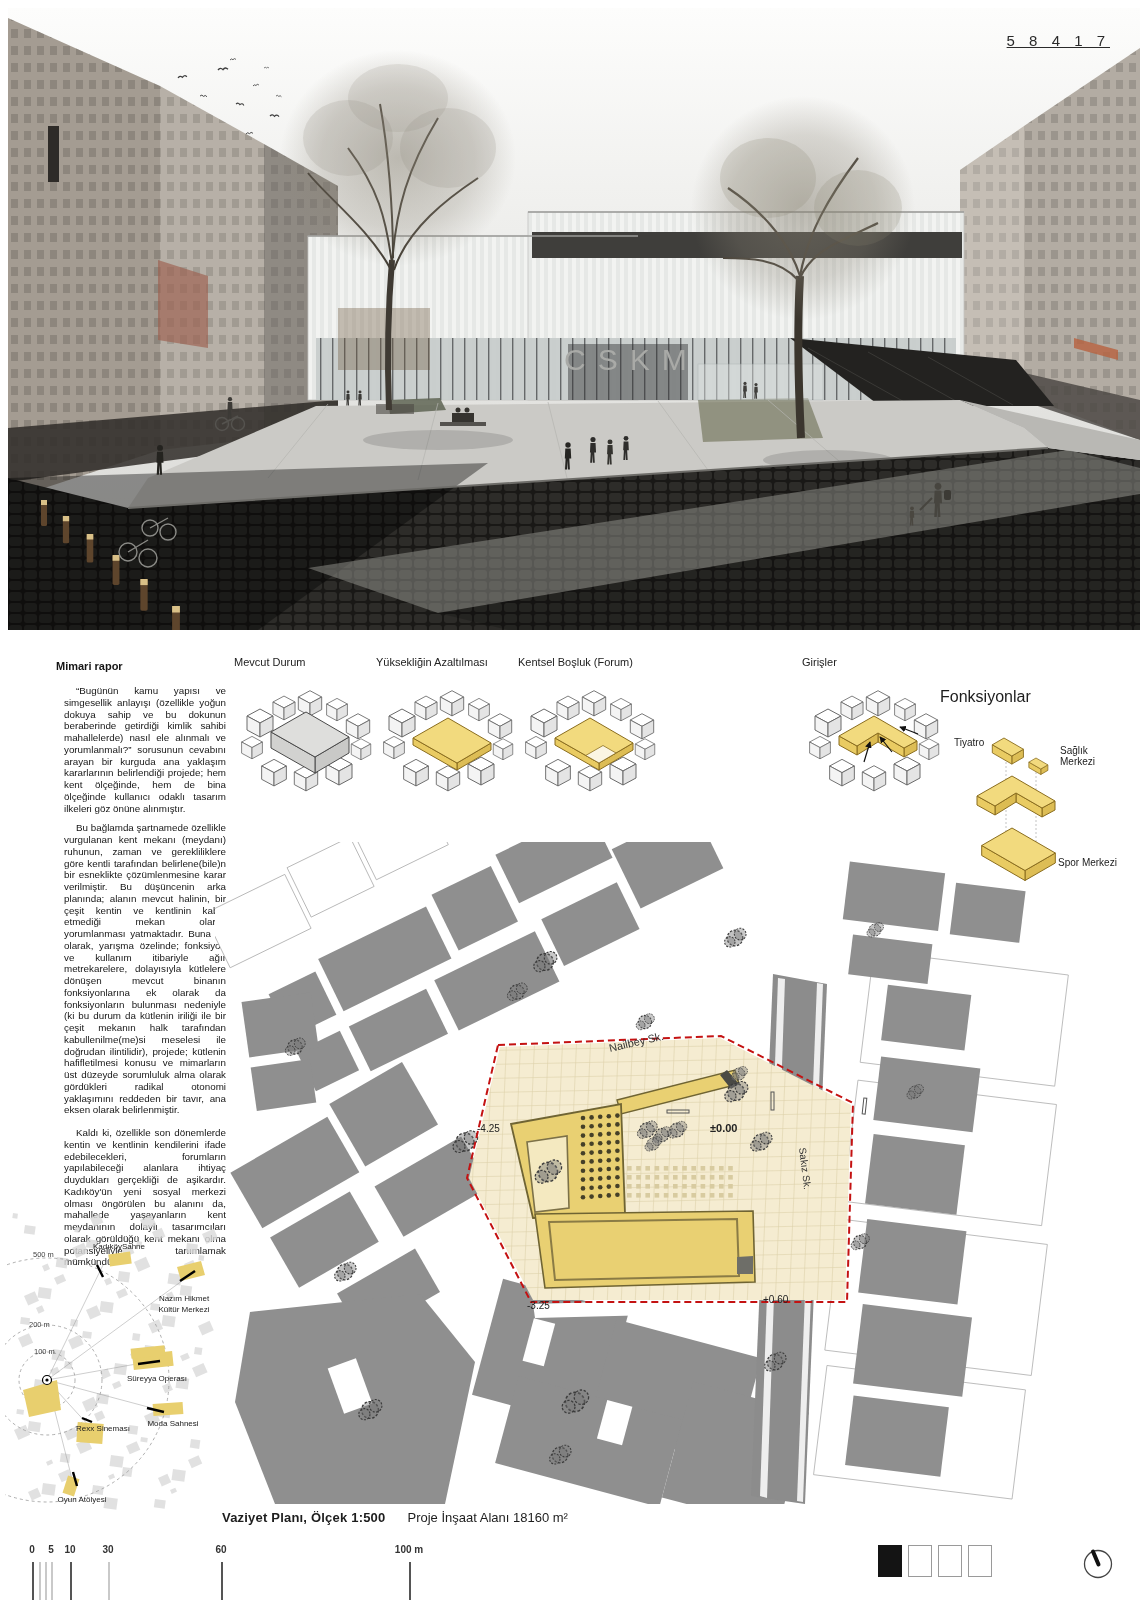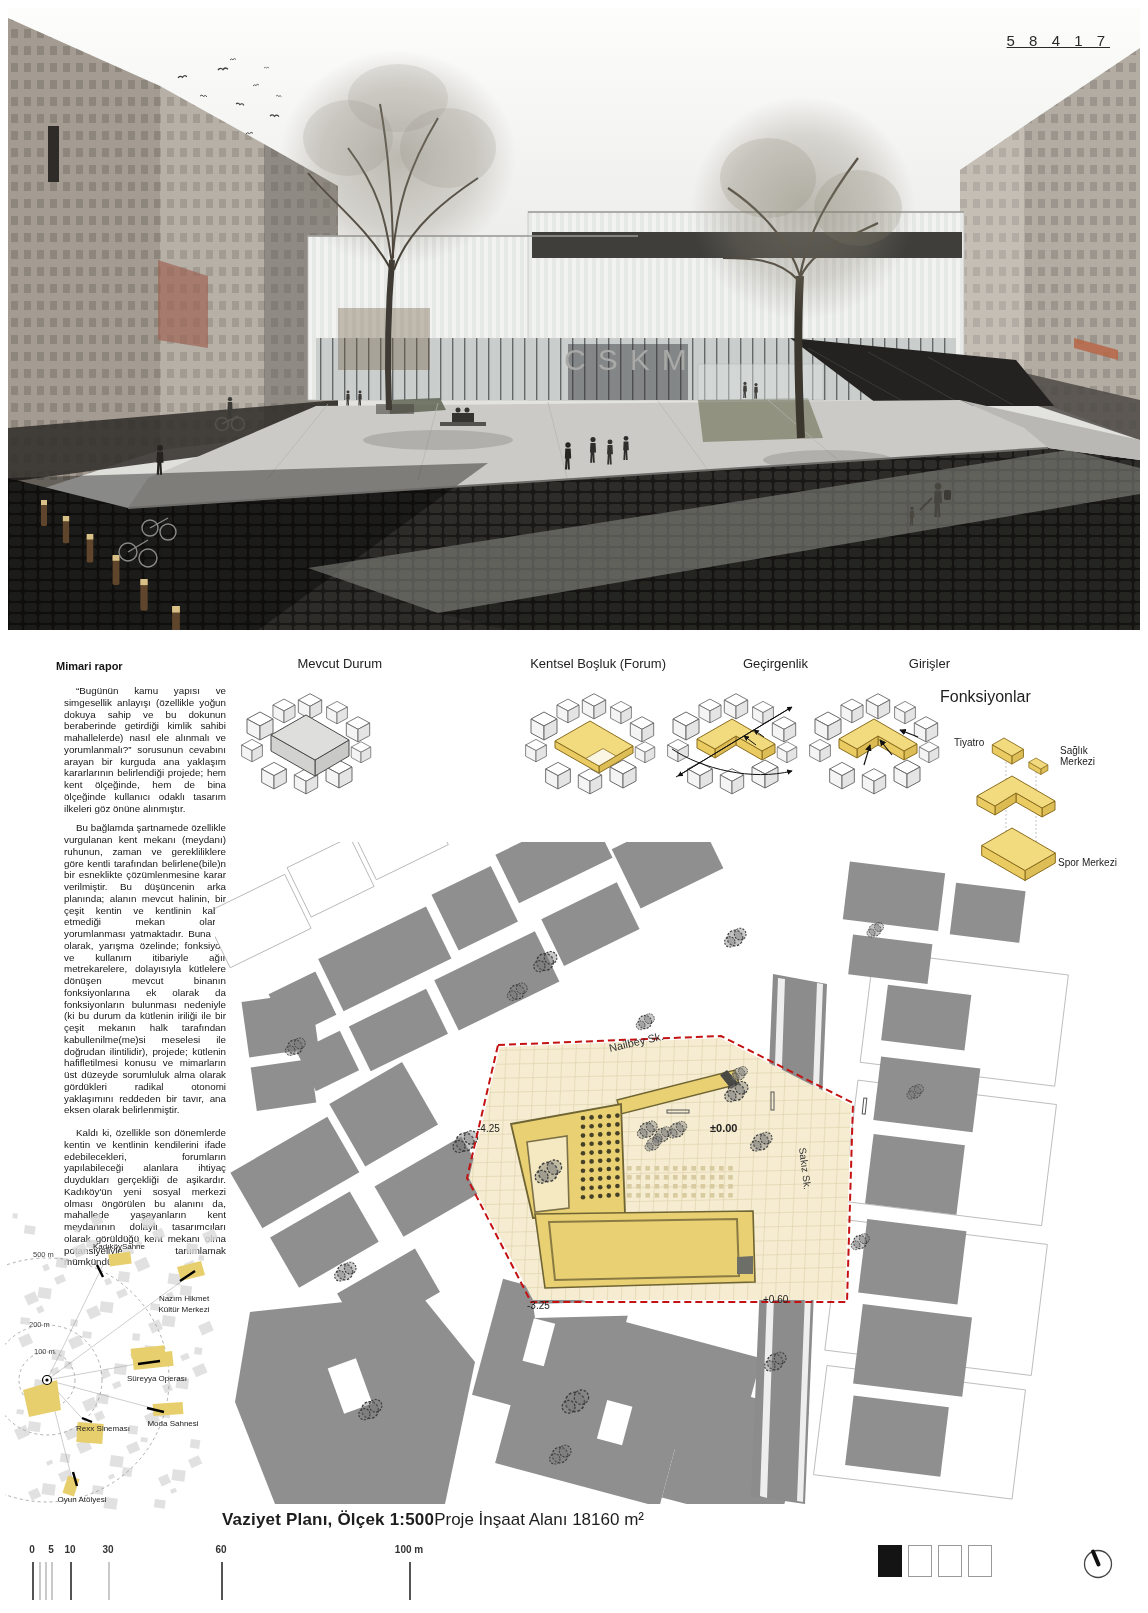"Mevcut Durum" .diag .dlabel { font-size: 13px -> 11px; text-align: right -> left }
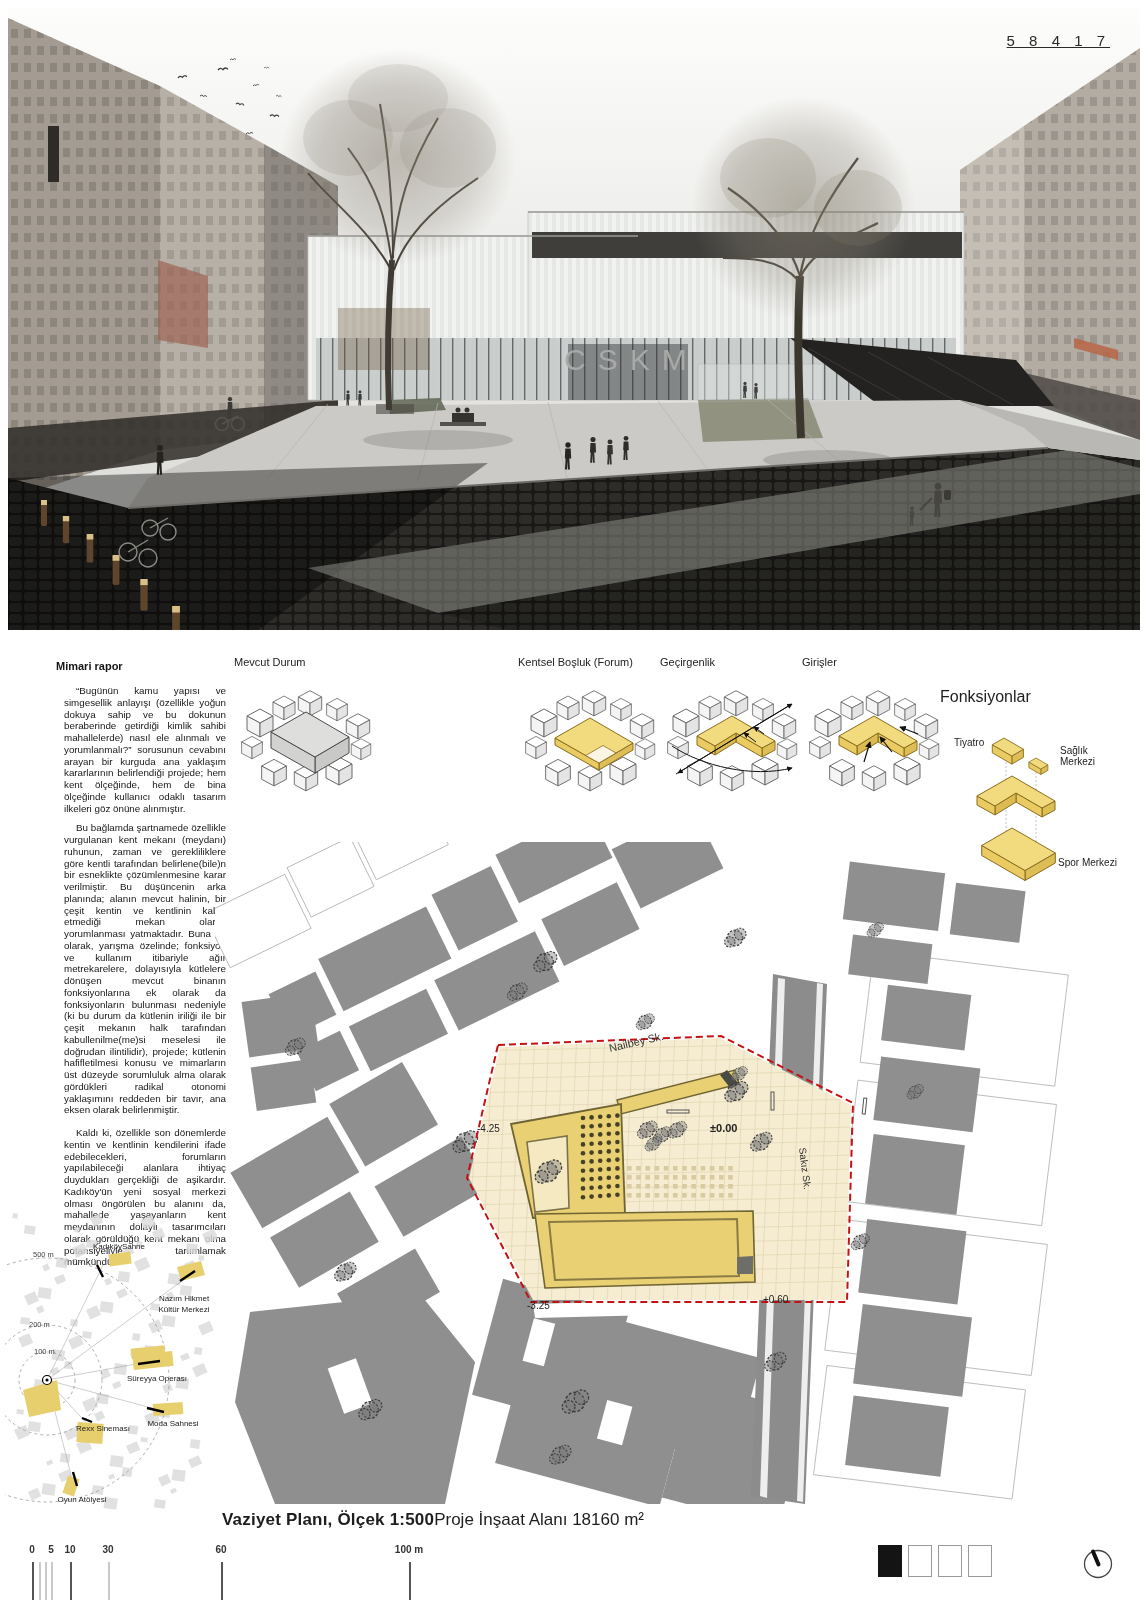"Yüksekliğin Azaltılması" div.abs { html: none -> <div> <span>Yüksekliğin Azaltılması</span> <svg> <use></use> <use></use> </svg> </div> }
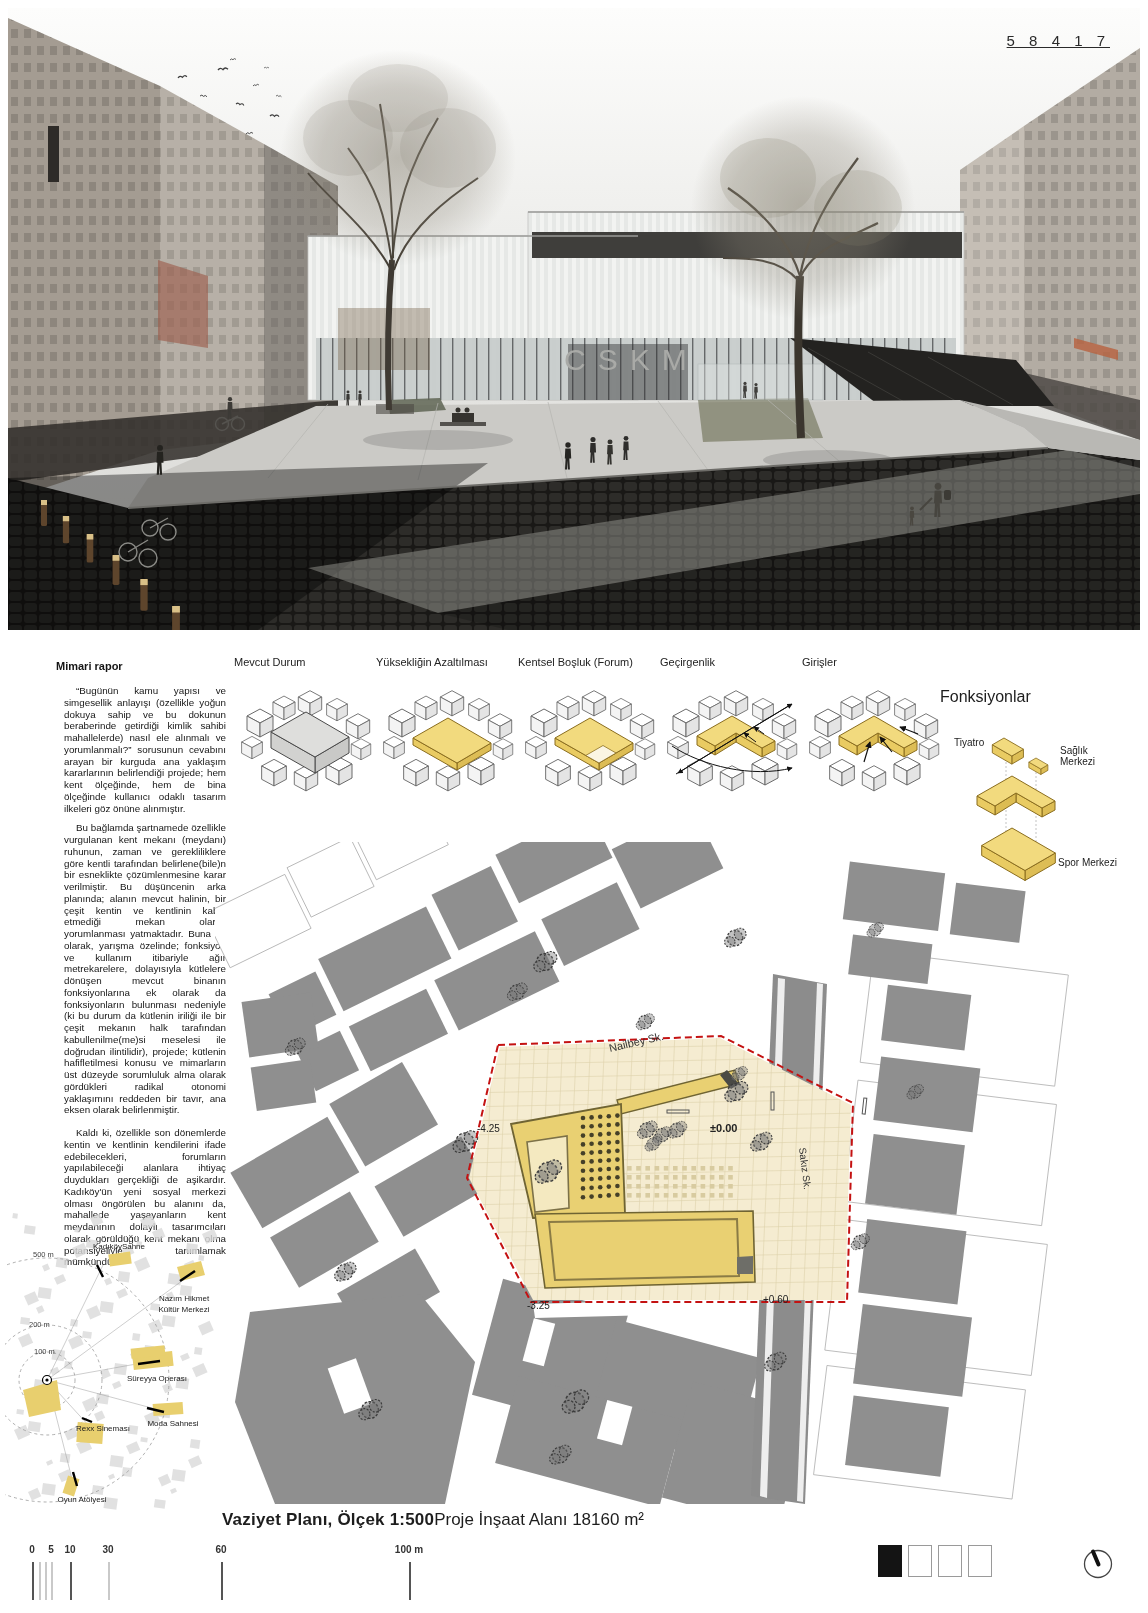"Geçirgenlik" div.abs { html: <div> <span>Geçirgenlik</span> <svg> <use></use> <use></use> <g> <path></path> <path></path> <path></path> <path></path> <path></path> </g> </svg> </div> -> none }
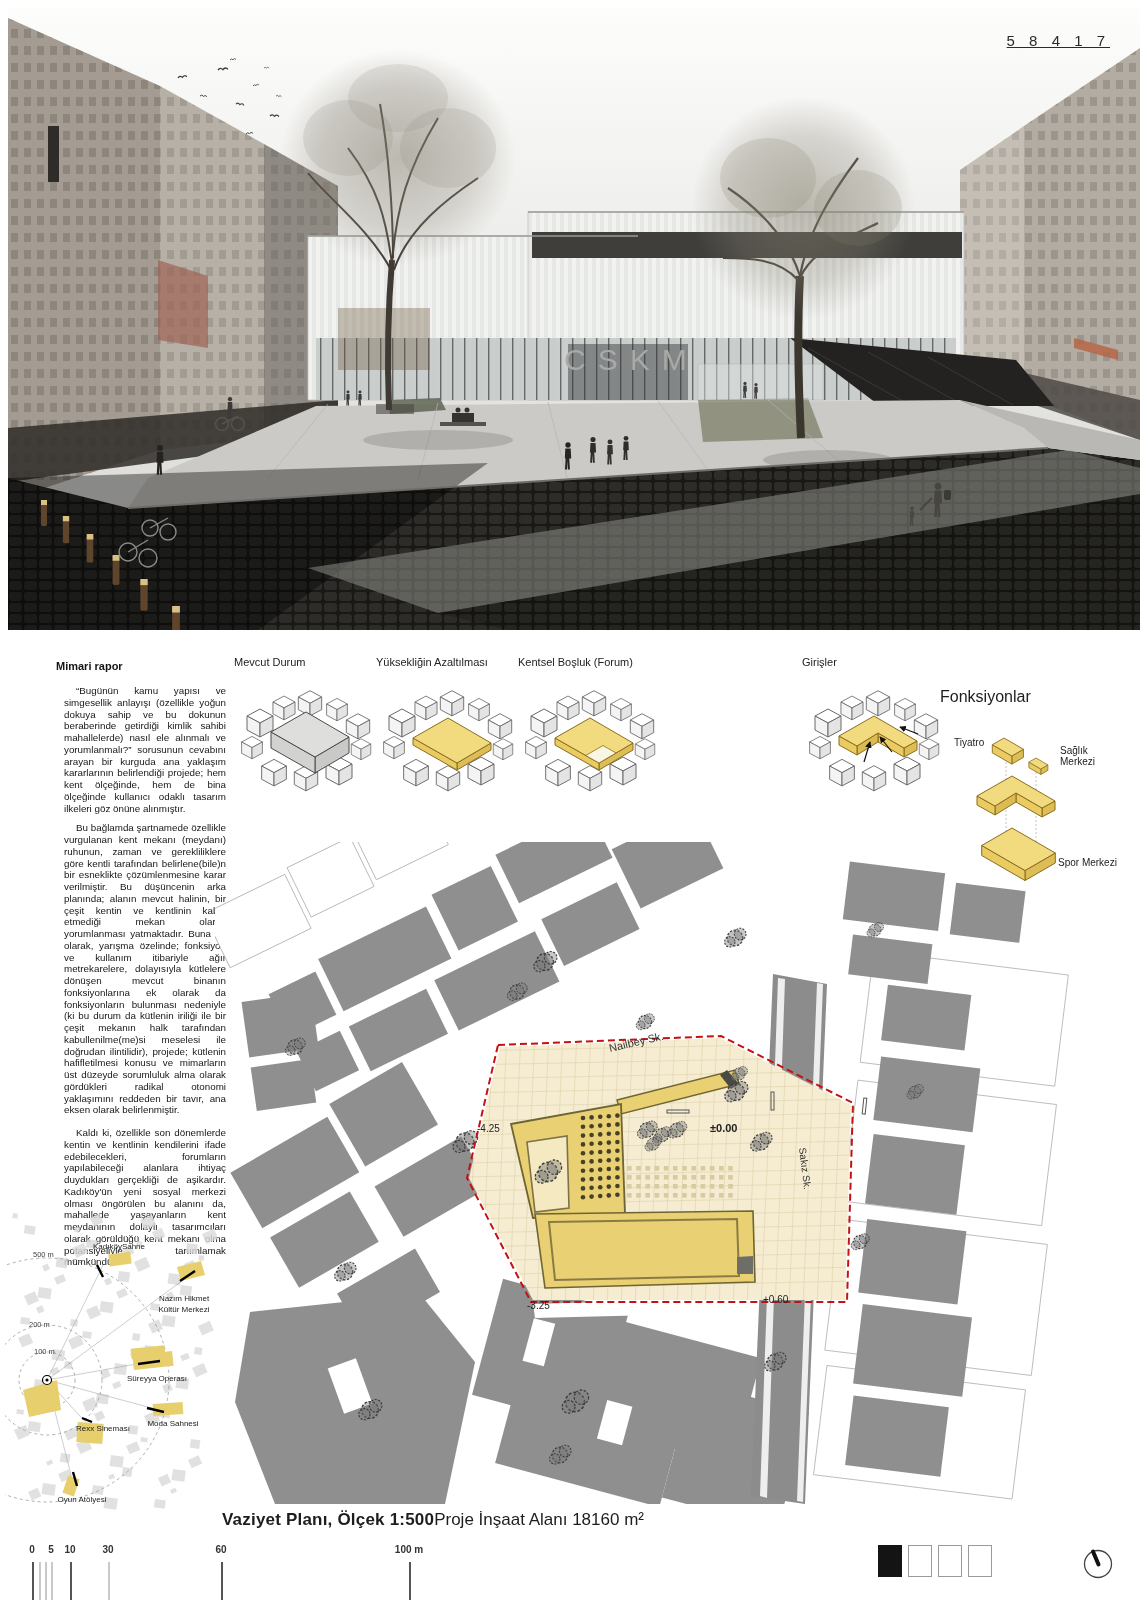"Vaziyet Planı, Ölçek 1:500" #caption { font-size: 17px -> 13px; gap: none -> 22px }
